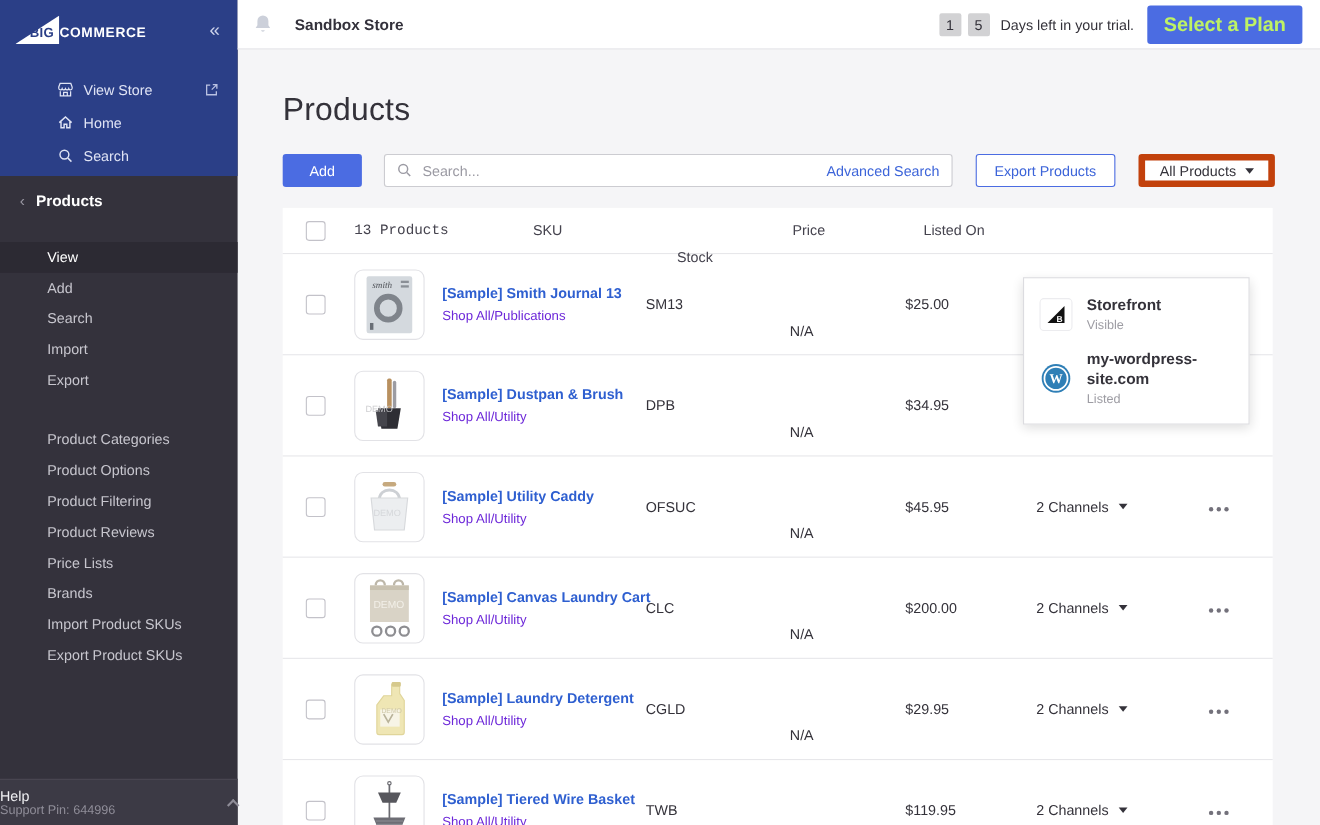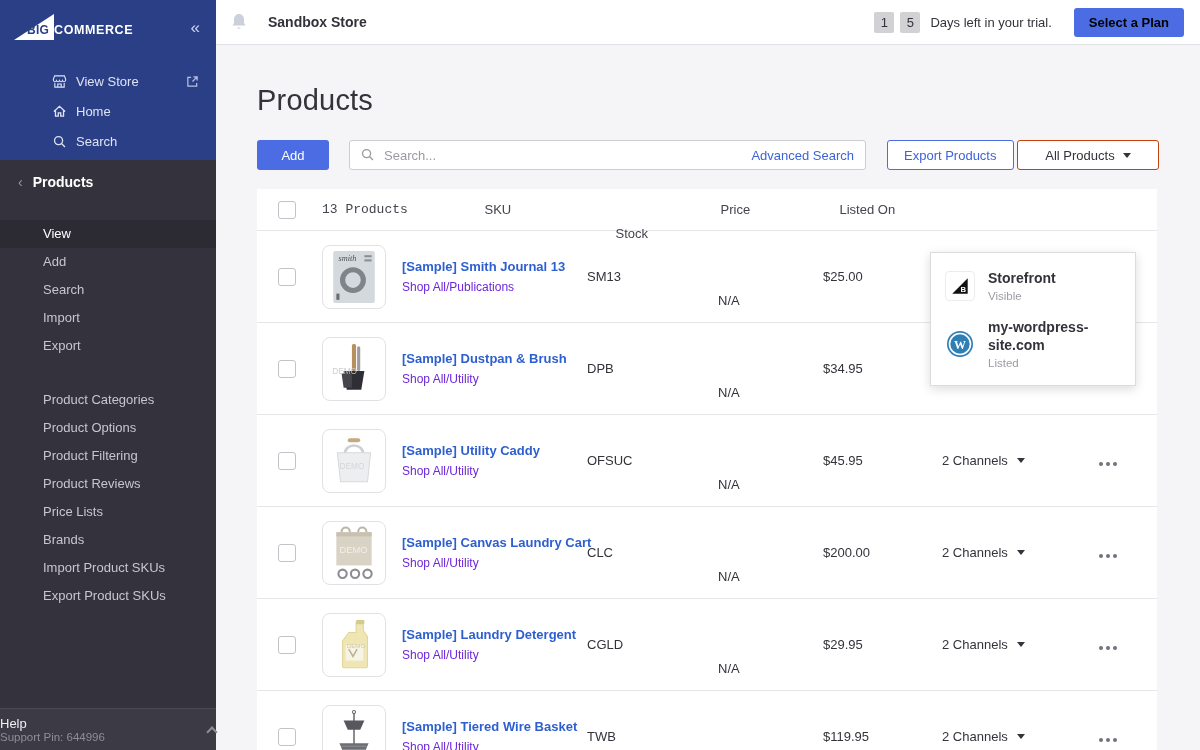"Select a Plan" .plan-btn { color: #000000 -> #bef264; font-size: 13px -> 18px; margin-left: 22px -> 12px }
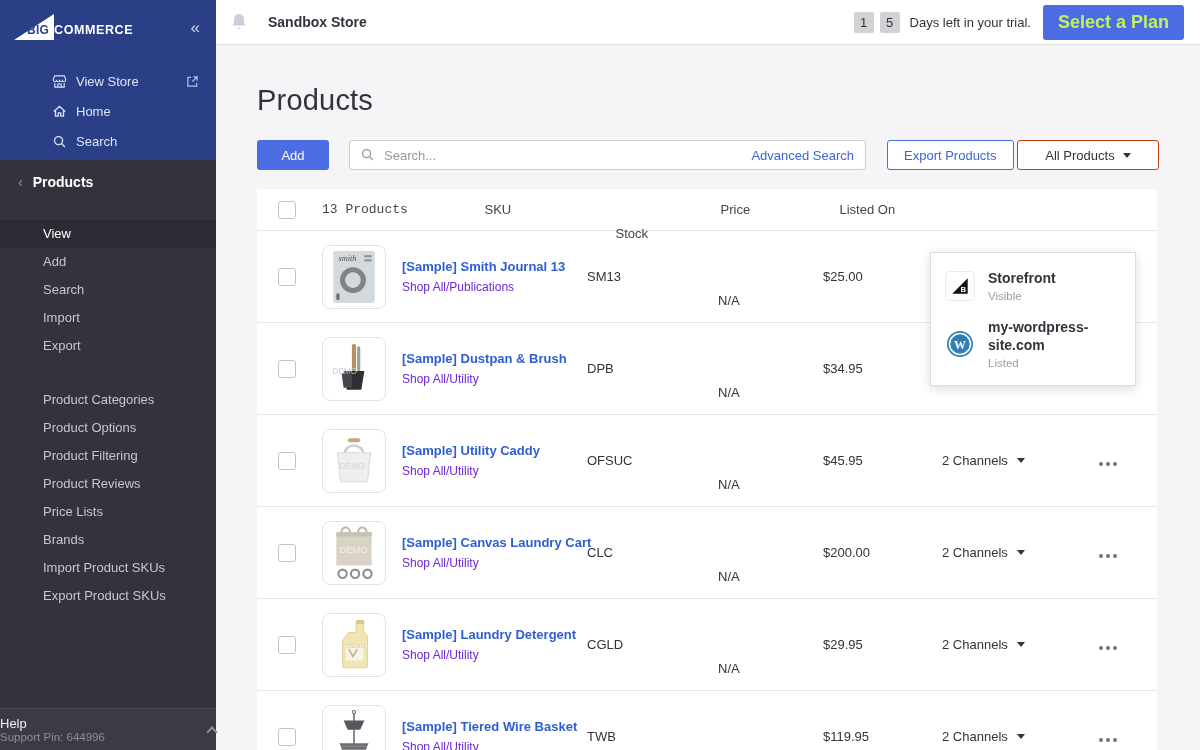"All Products" .filter-select { border: 1px solid #c2410c -> 6px solid #c2410c; width: 142px -> 124px }
